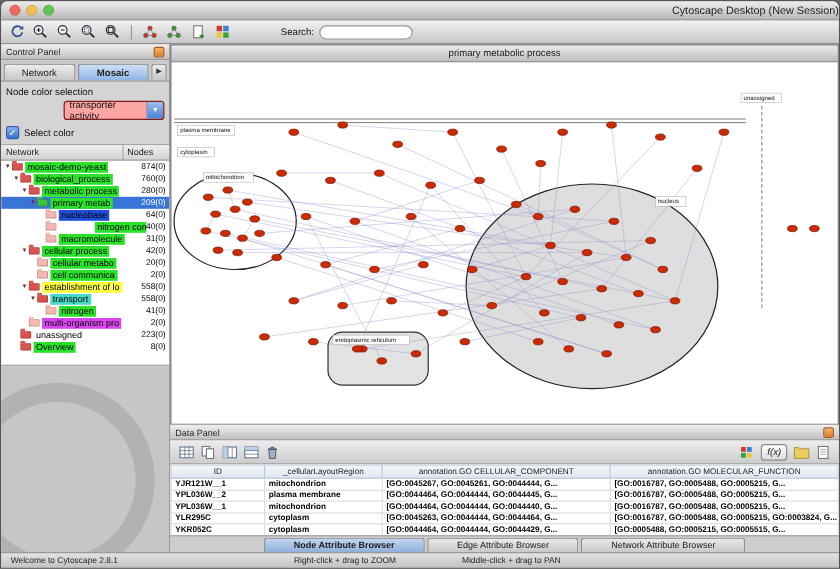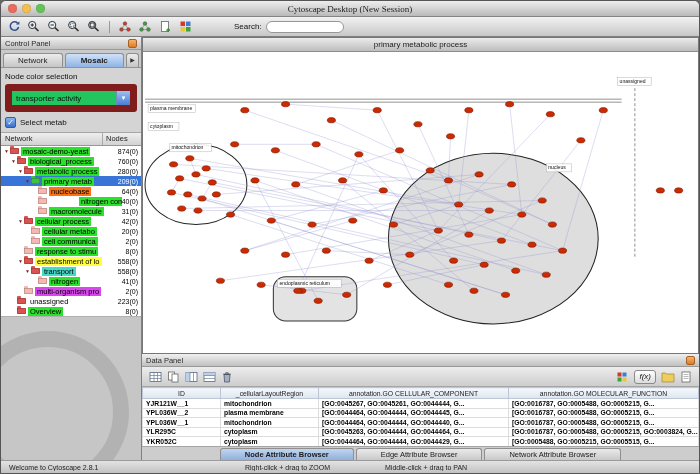"Cytoscape Desktop (New Session)" .title { font-family: Liberation Serif, serif -> none; text-align: center -> right }
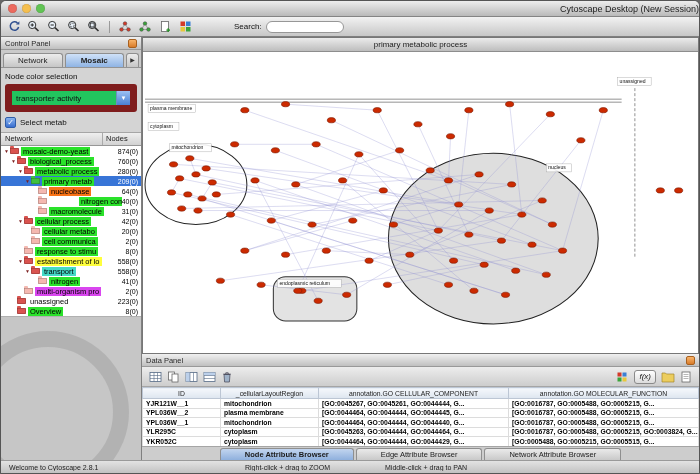"transporter activity" .dropdown { background: #22c55e -> #fca5a5; border: 7px solid #7f1d1d -> 1px solid #7f1d1d; margin-left: none -> 48px }
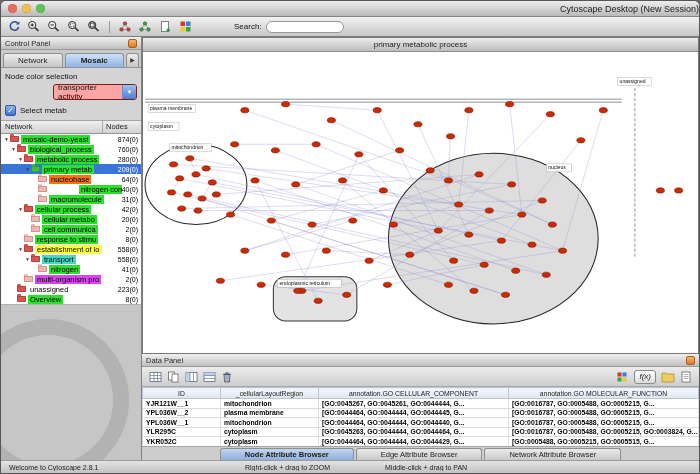"Select metab" span.cb-label { text: metab -> color }
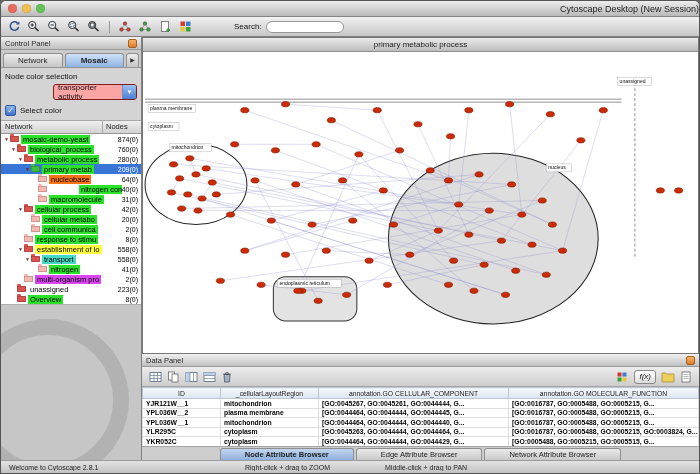"nucleobase" span.tree-label { background: #f97316 -> #1d4ed8 }
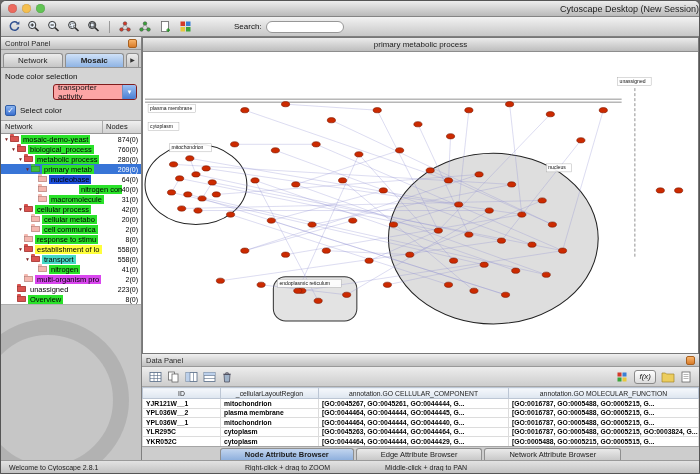"response to stimu" div.tree-row { html: <div> <span></span> <span></span> <span></span> <span>response to stimu</span> <span>8(0)</span> </div> -> none }
